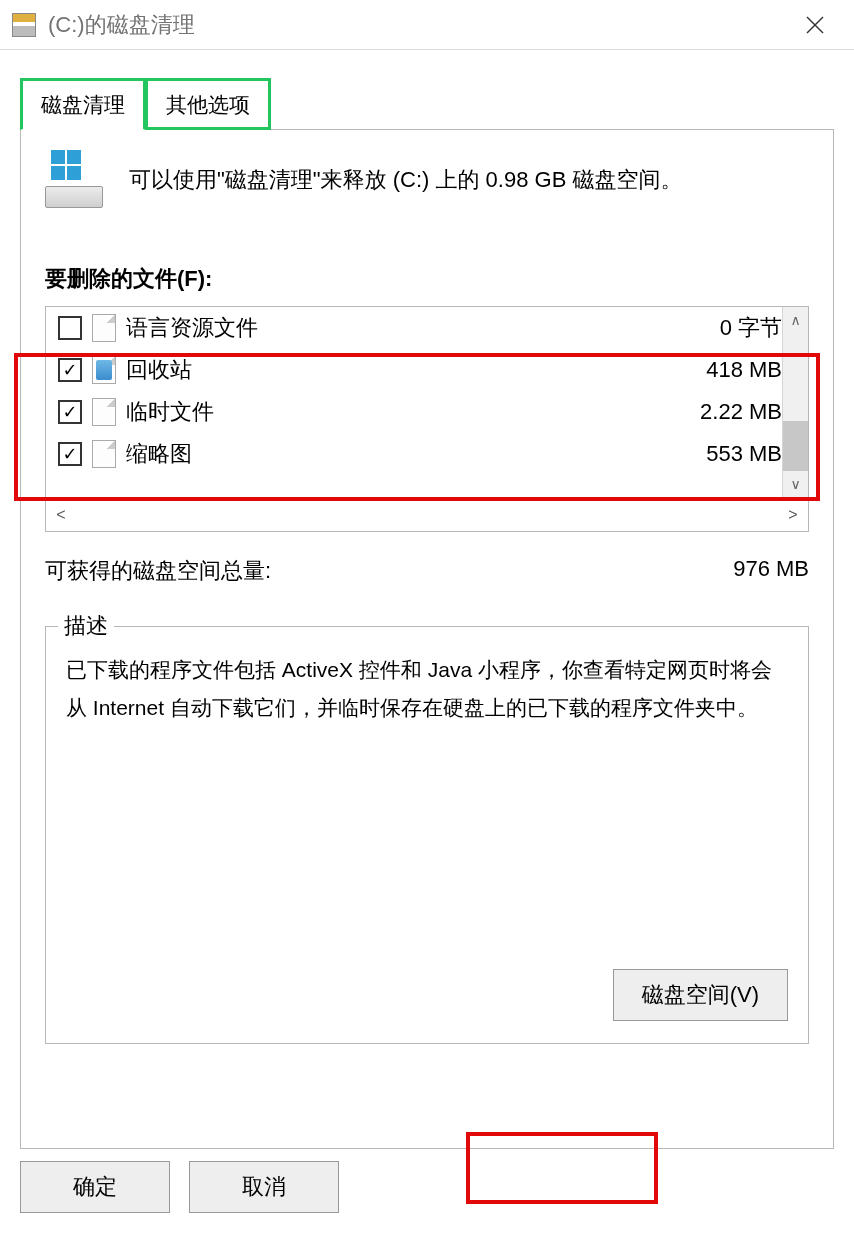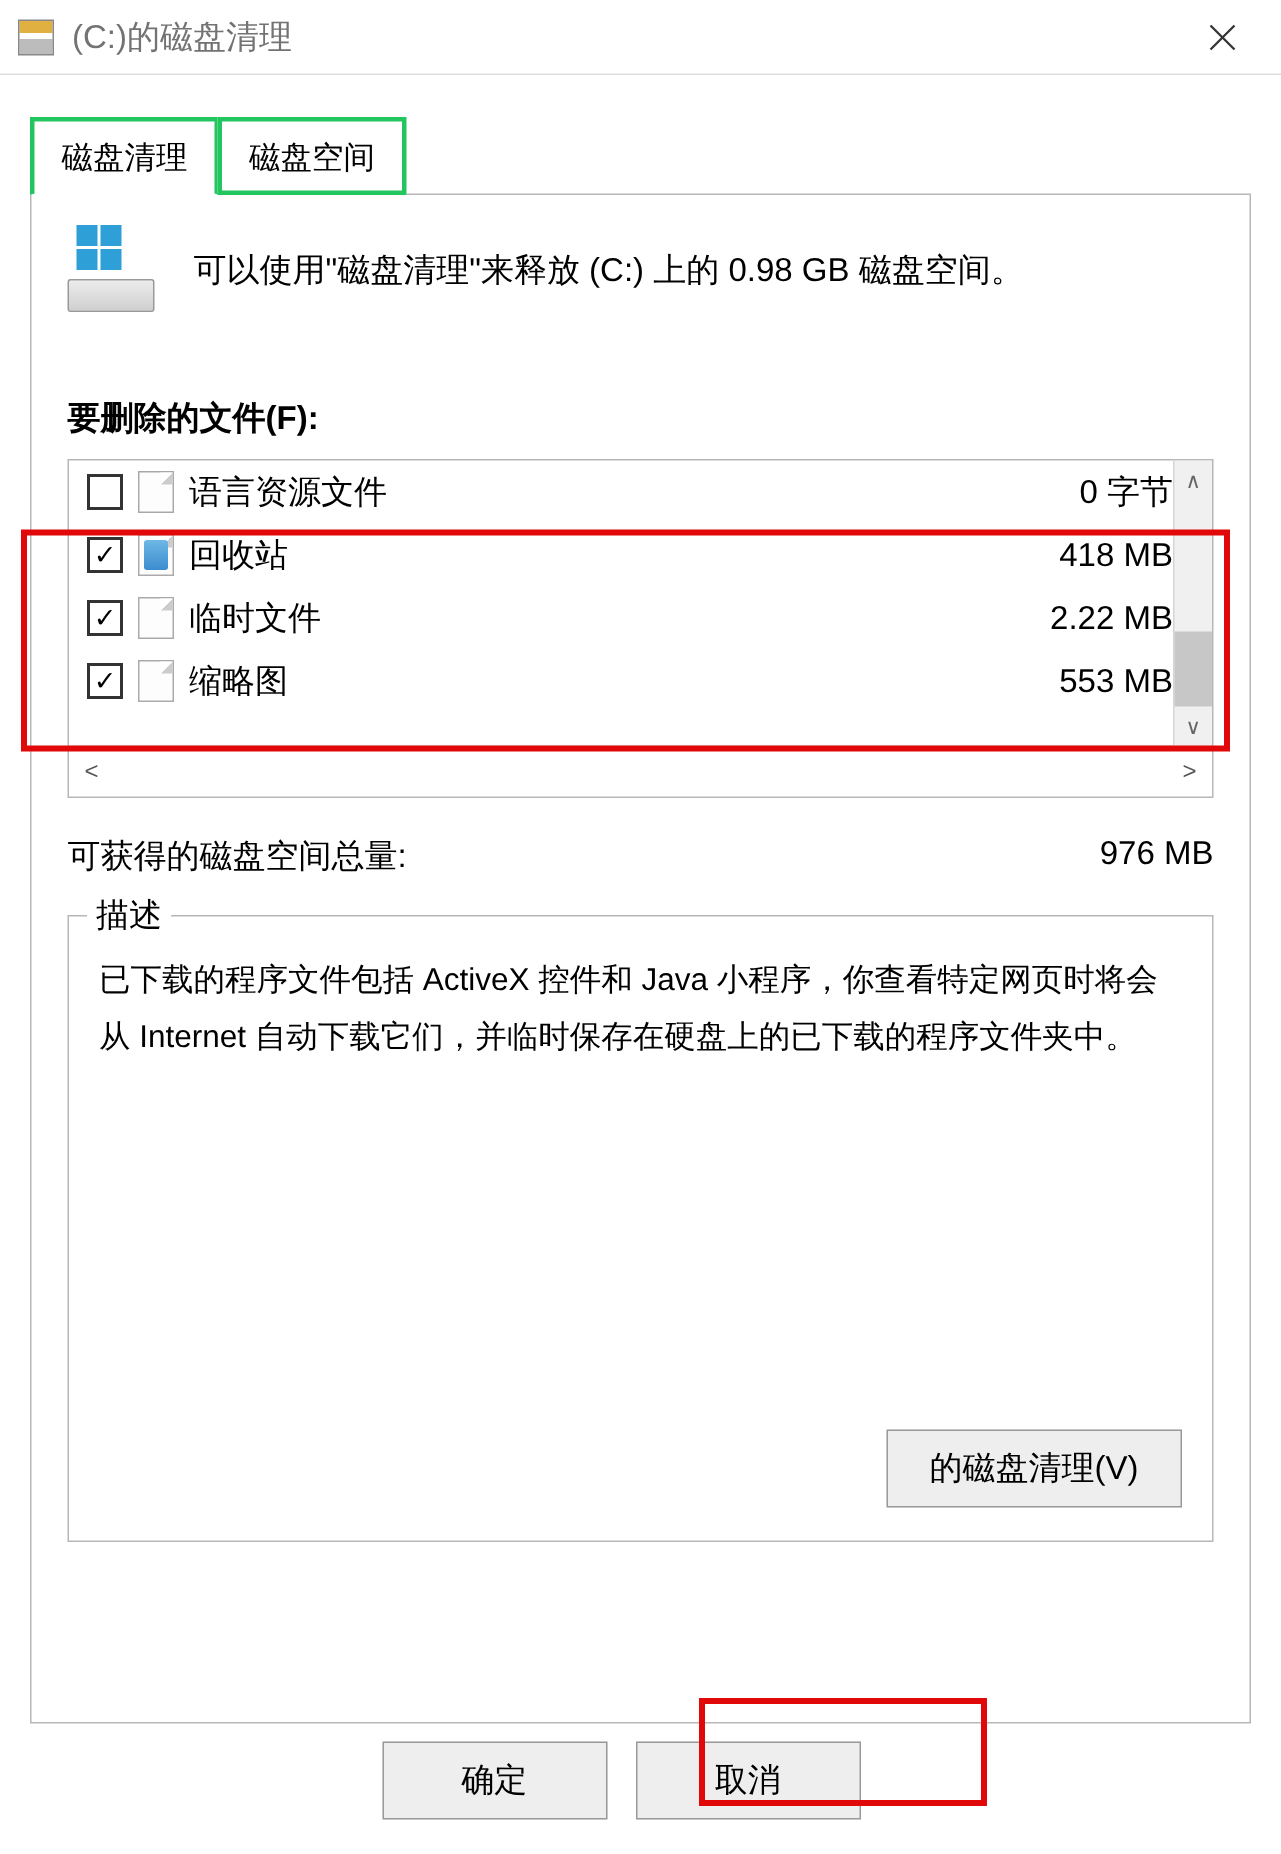"磁盘空间" div.tab { text: 磁盘空间 -> 其他选项 }
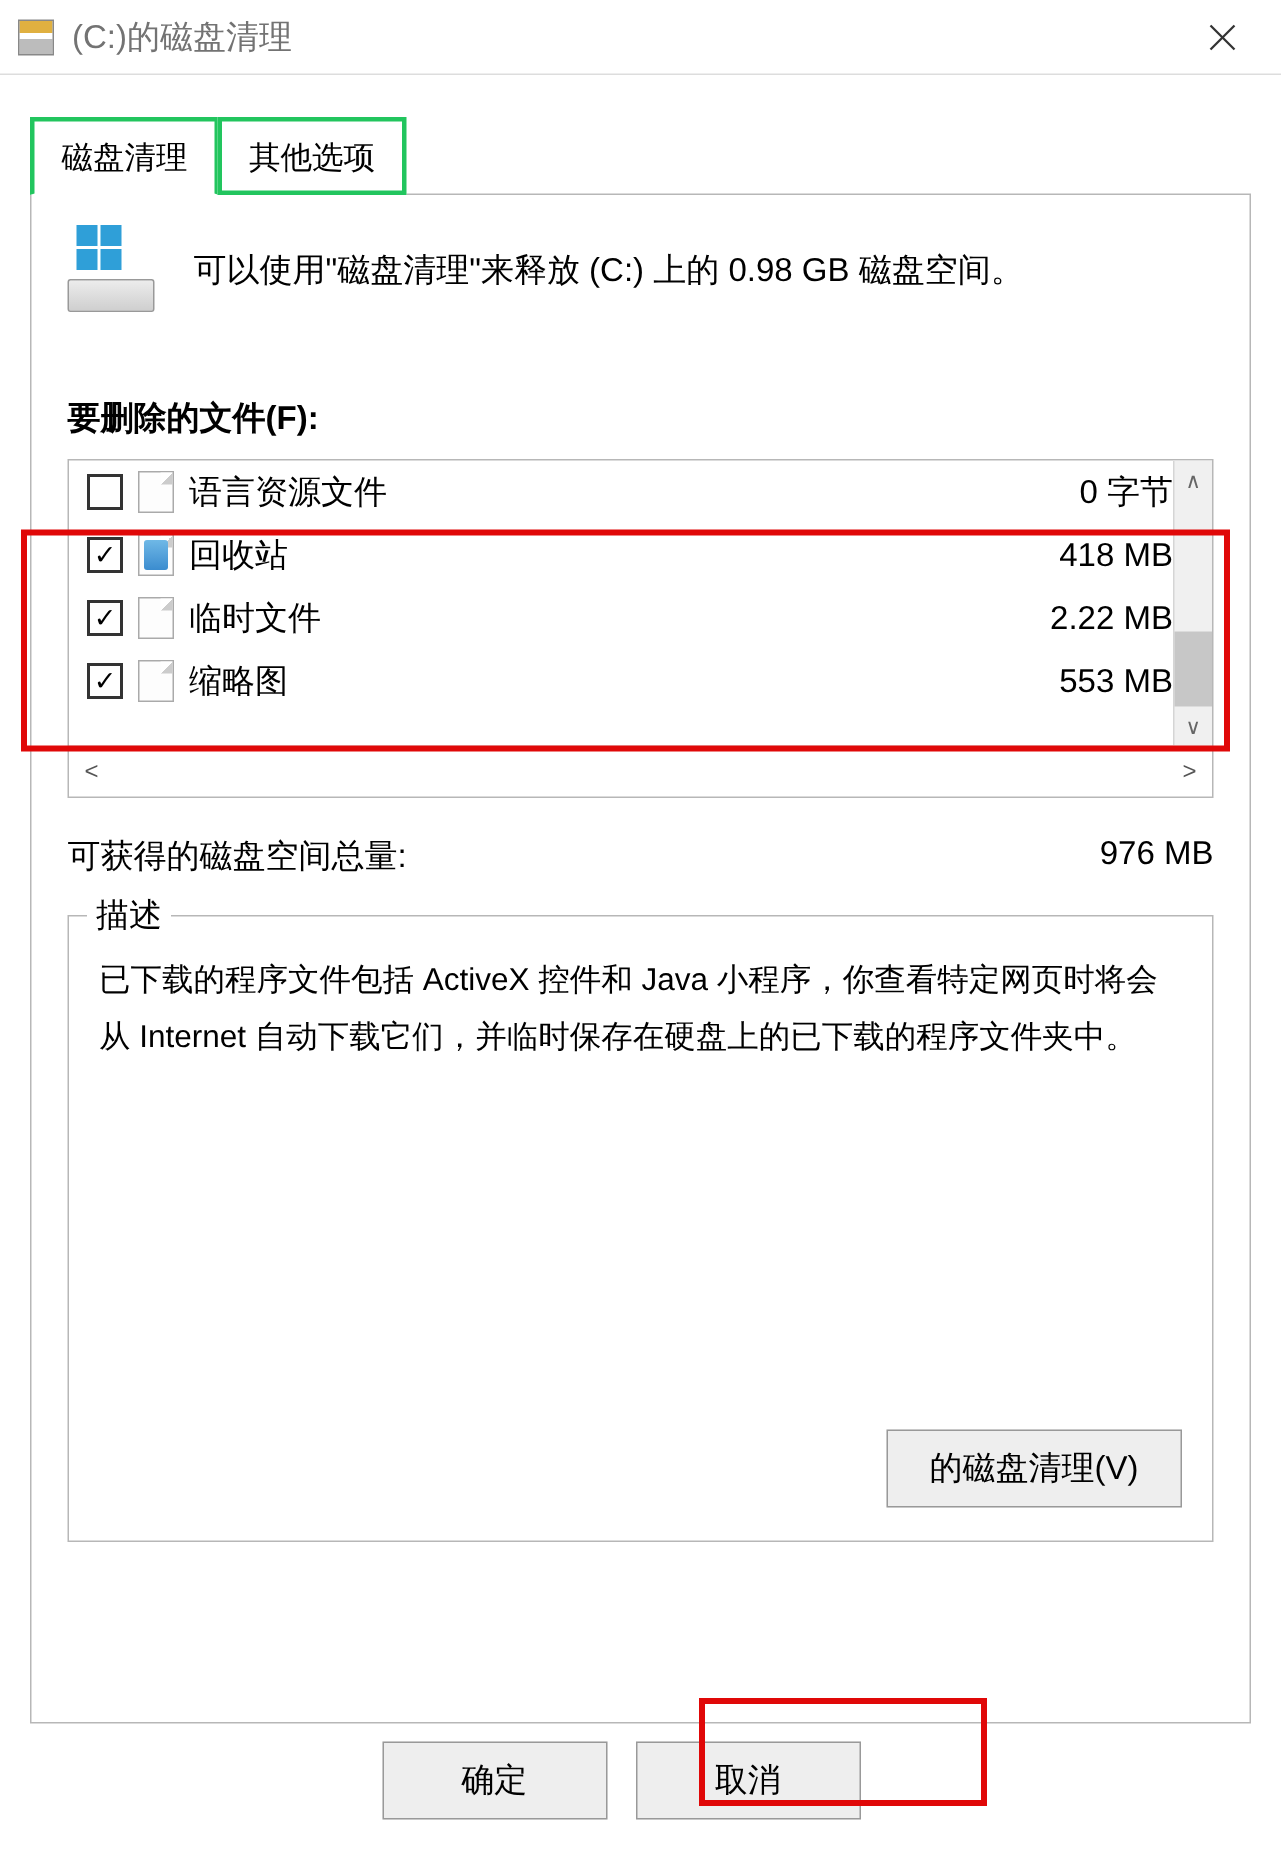"描述" .fieldset { margin-top: 24px -> 40px }
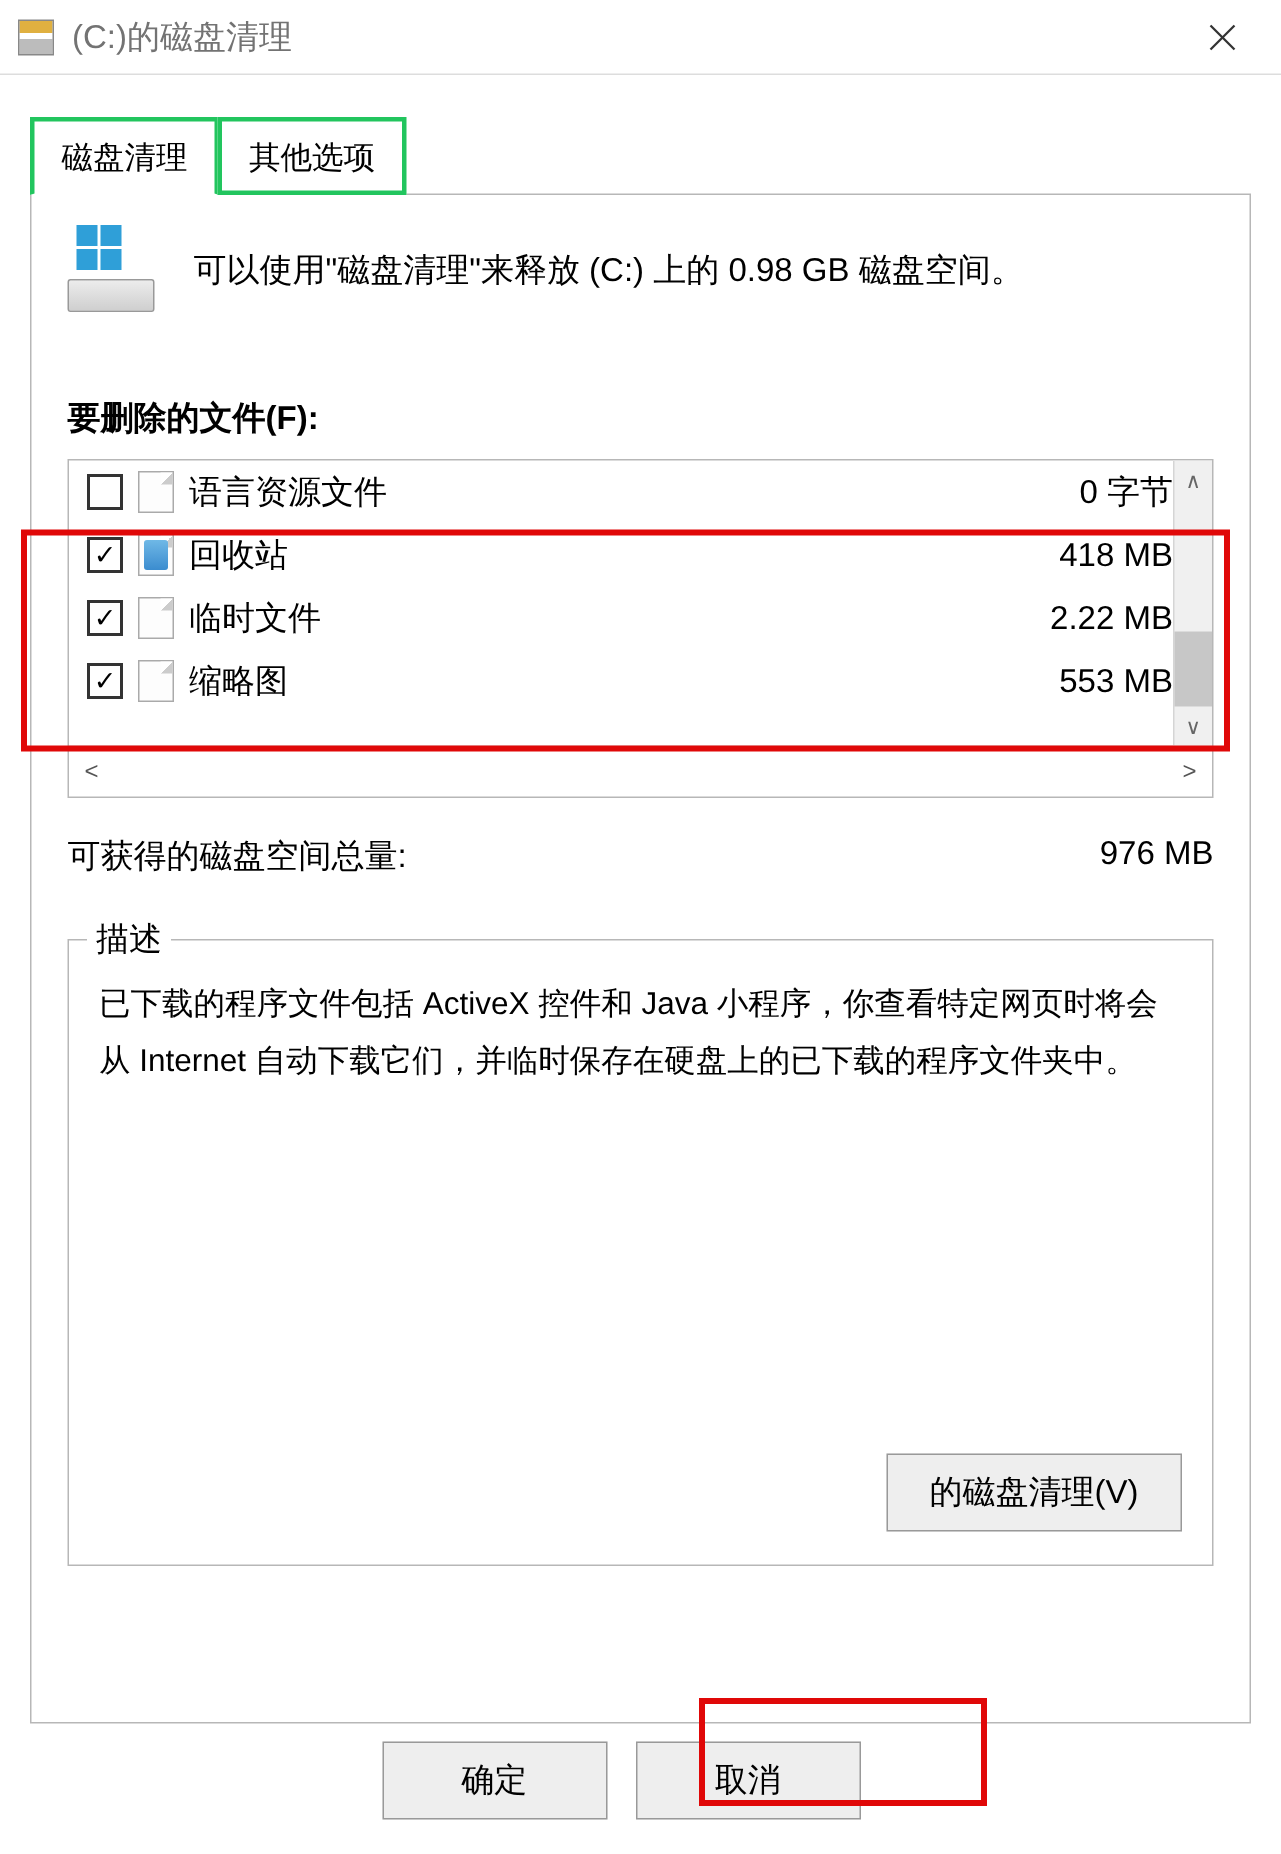"的磁盘清理(V)" button.view-btn { text: 的磁盘清理 -> 磁盘空间 }
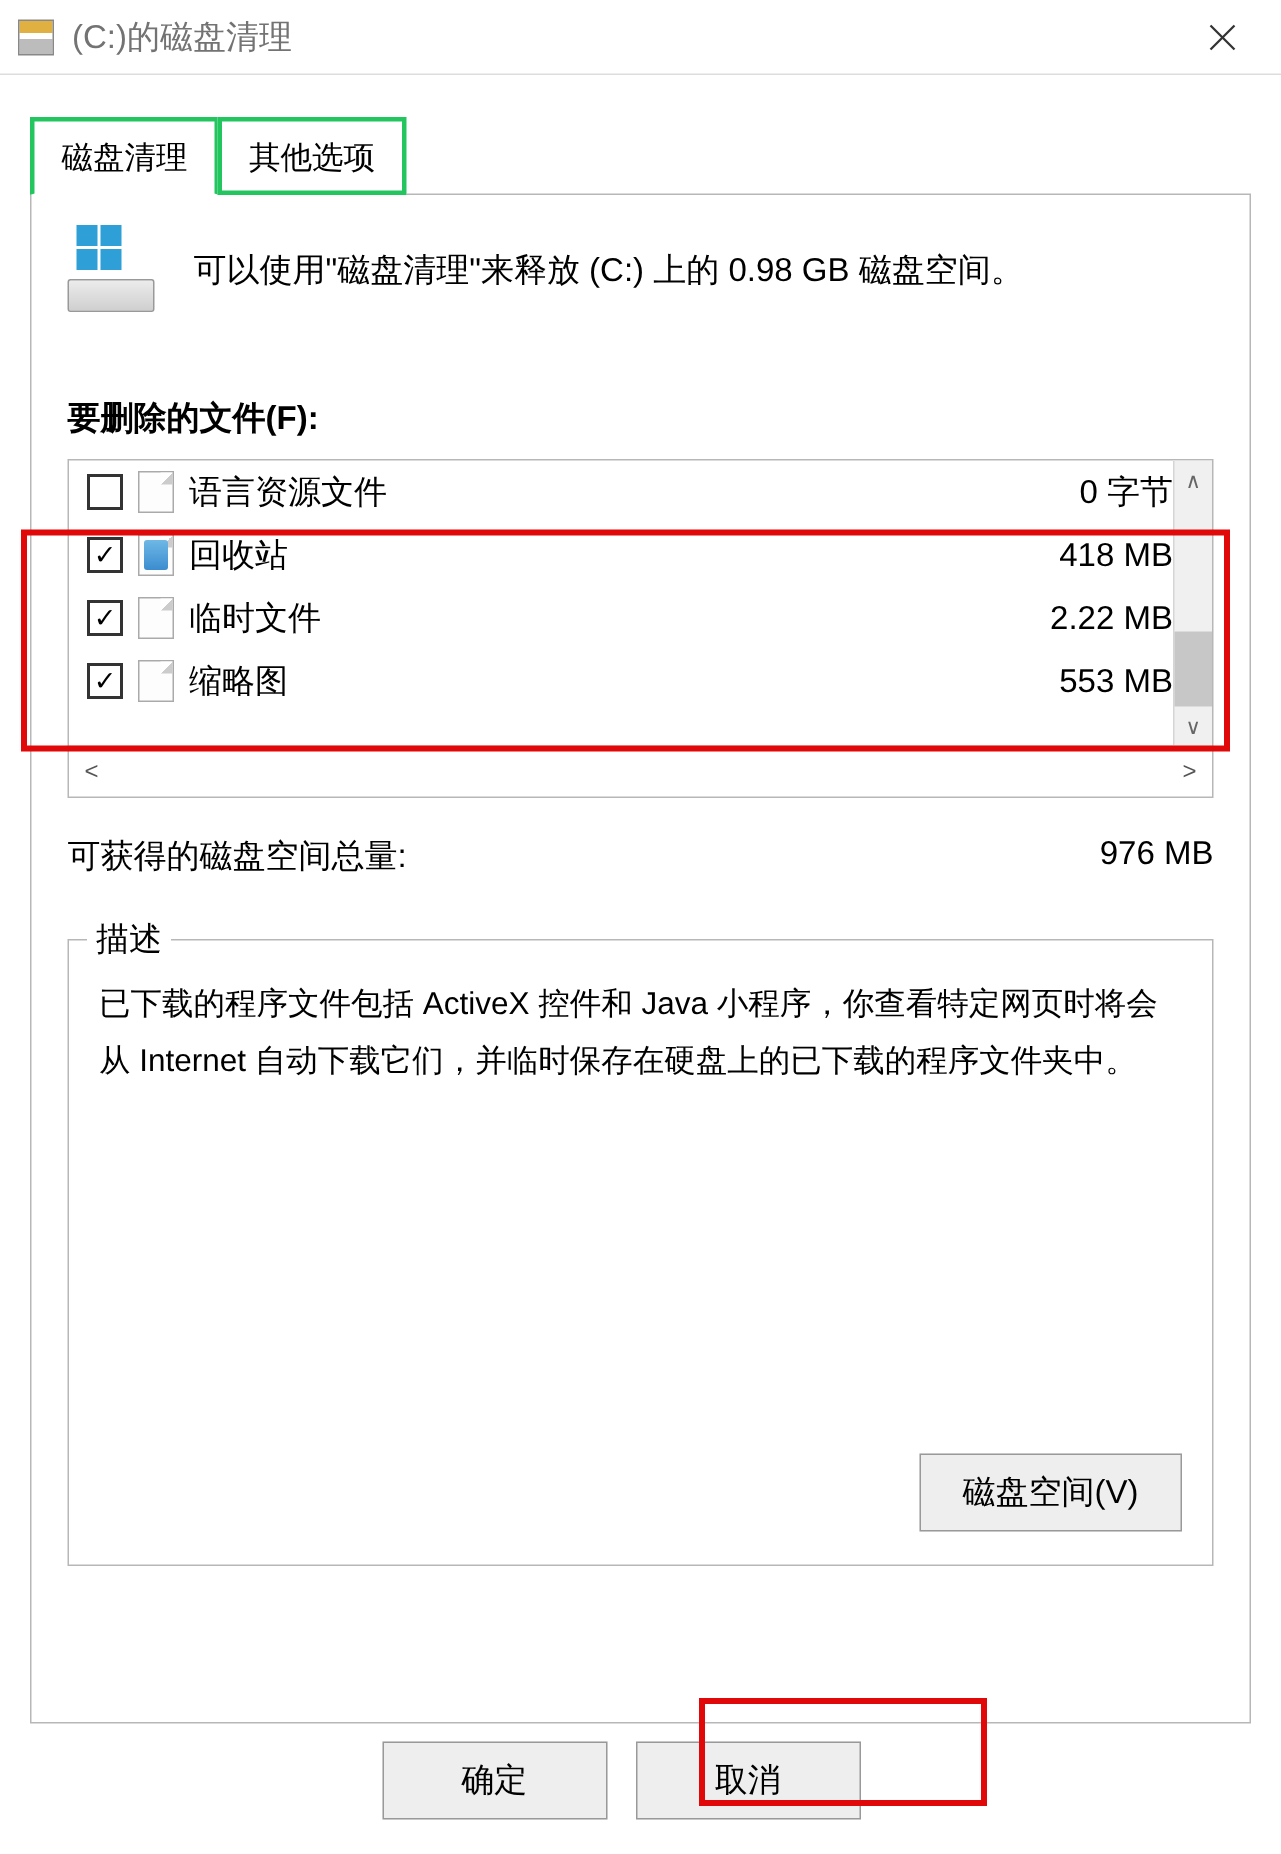"确定" .dialog-buttons { justify-content: center -> flex-start }
